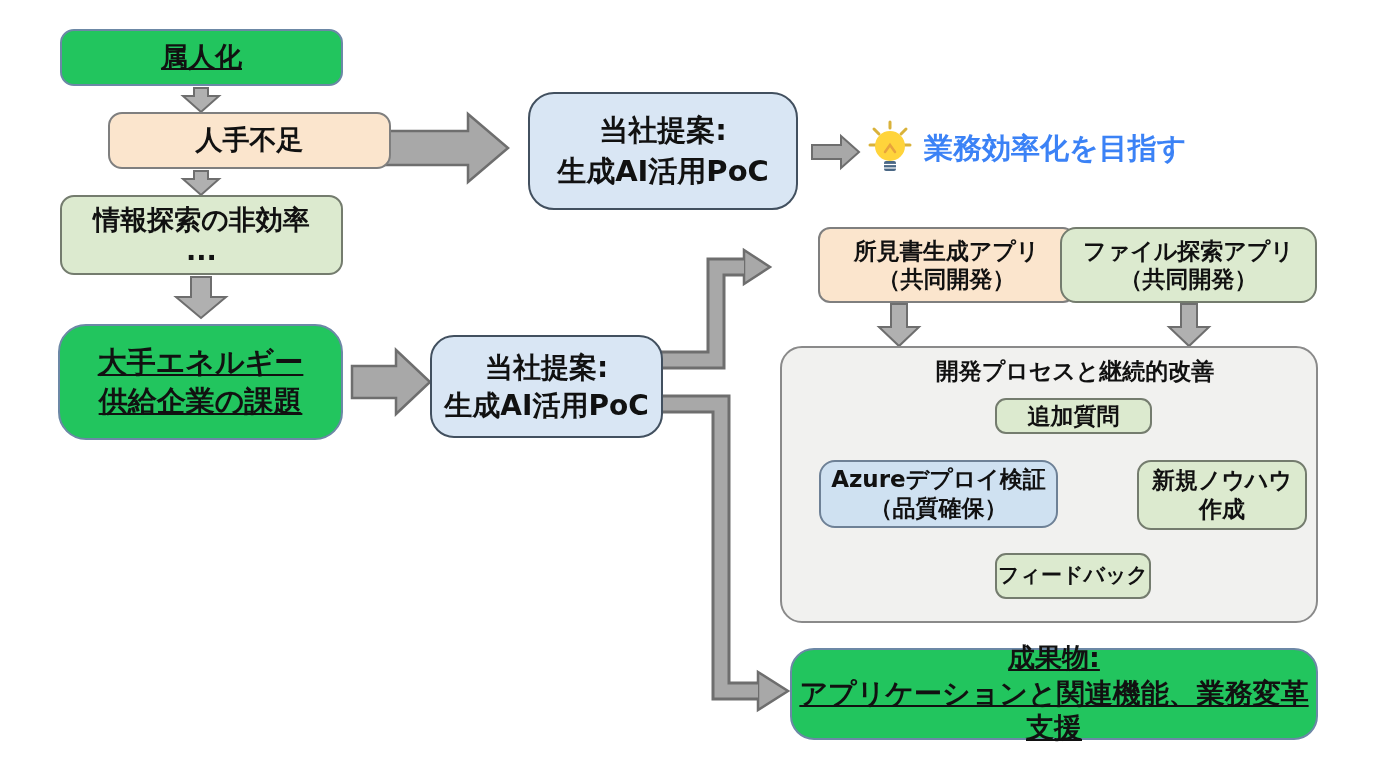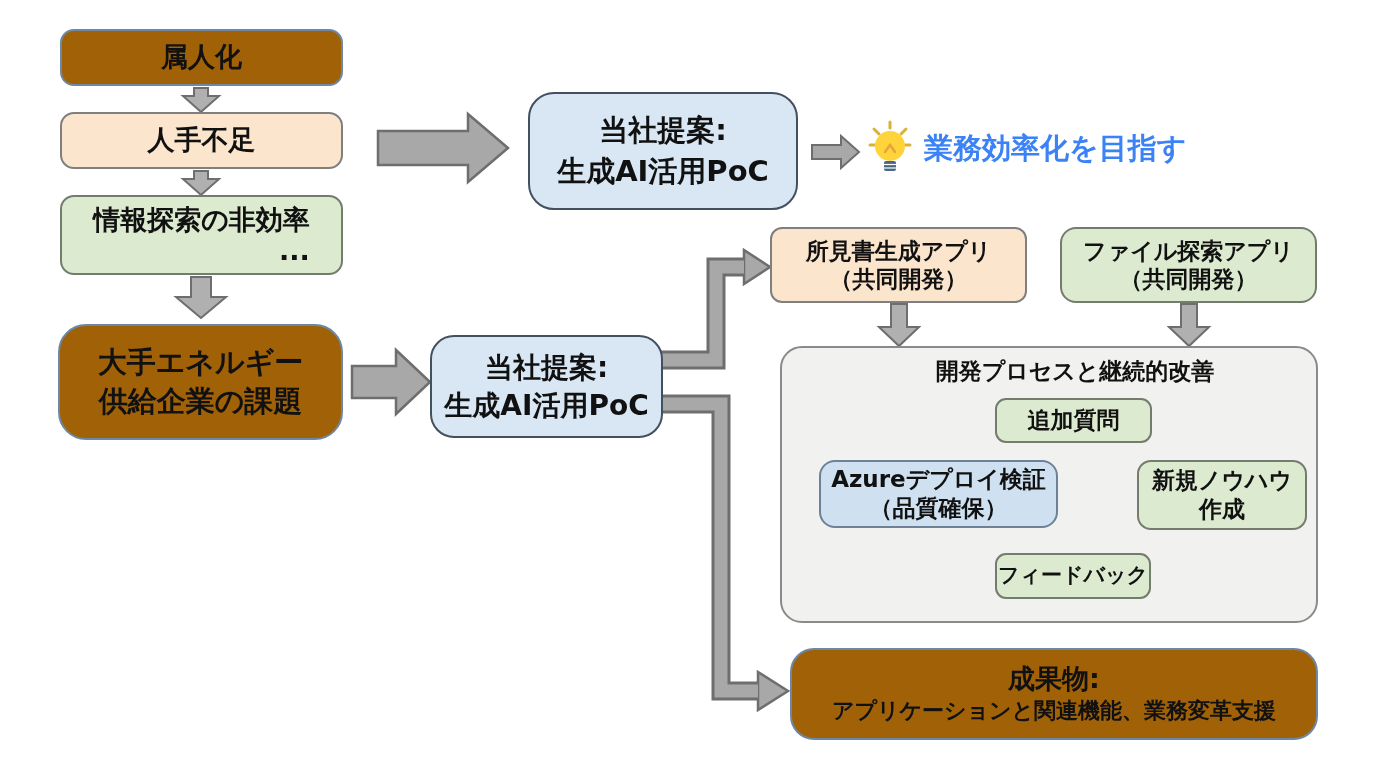"属人化" .blue-light { background: #a16207 -> #22c55e; text-decoration: none -> underline }
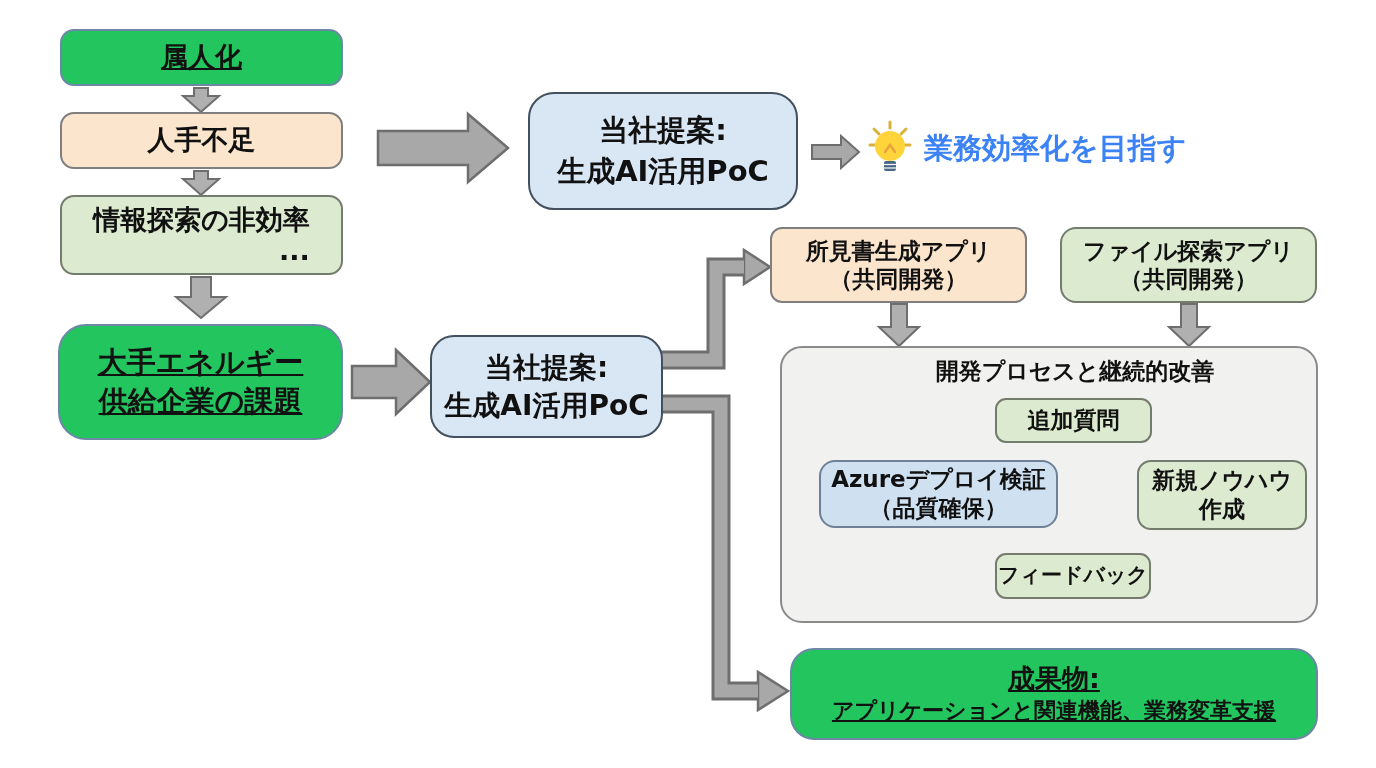"人手不足" .orange { margin-left: none -> 48px }
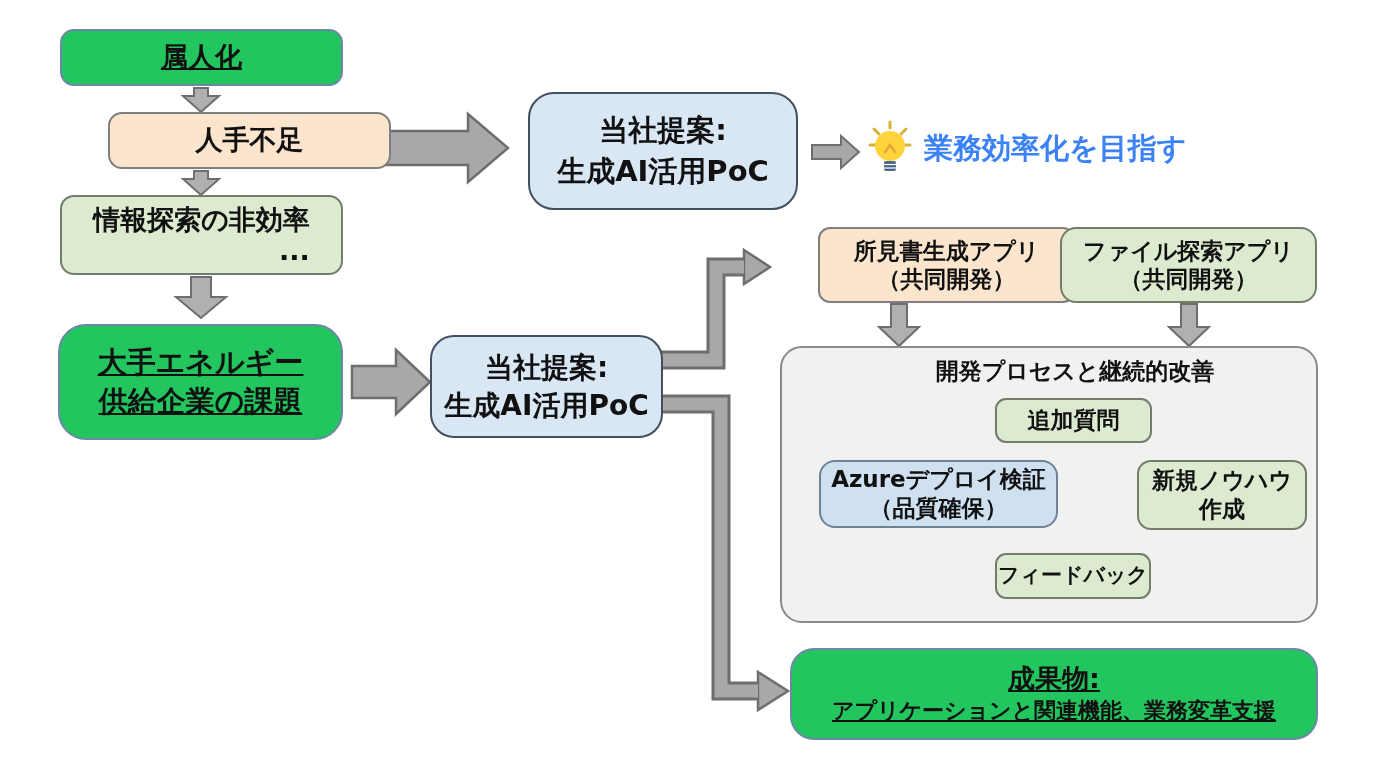"情報探索の非効率" div.node { text-align: right -> none }
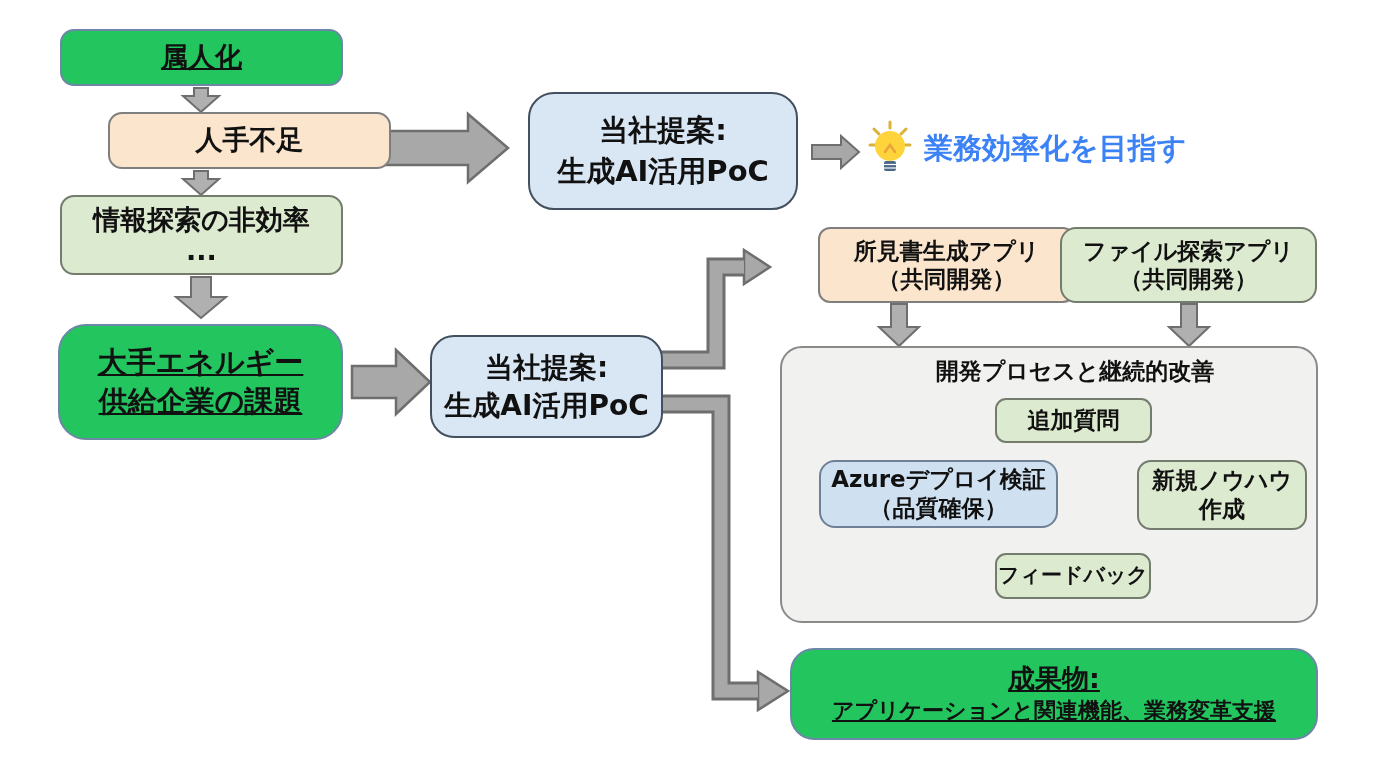"追加質問" div.node { height: 45px -> 36px }
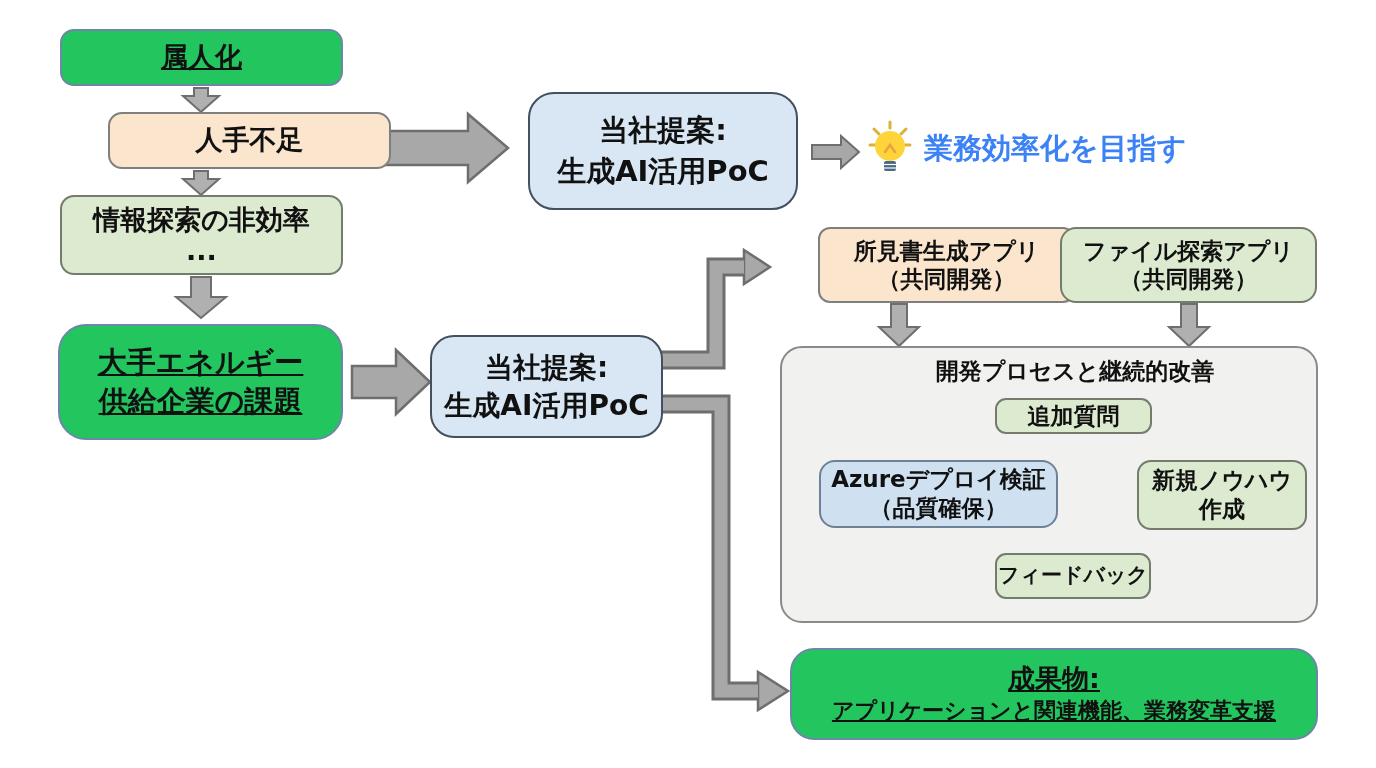"アプリケーションと関連機能、業務変革支援" .deliverable-body { font-size: 22px -> 28px }
